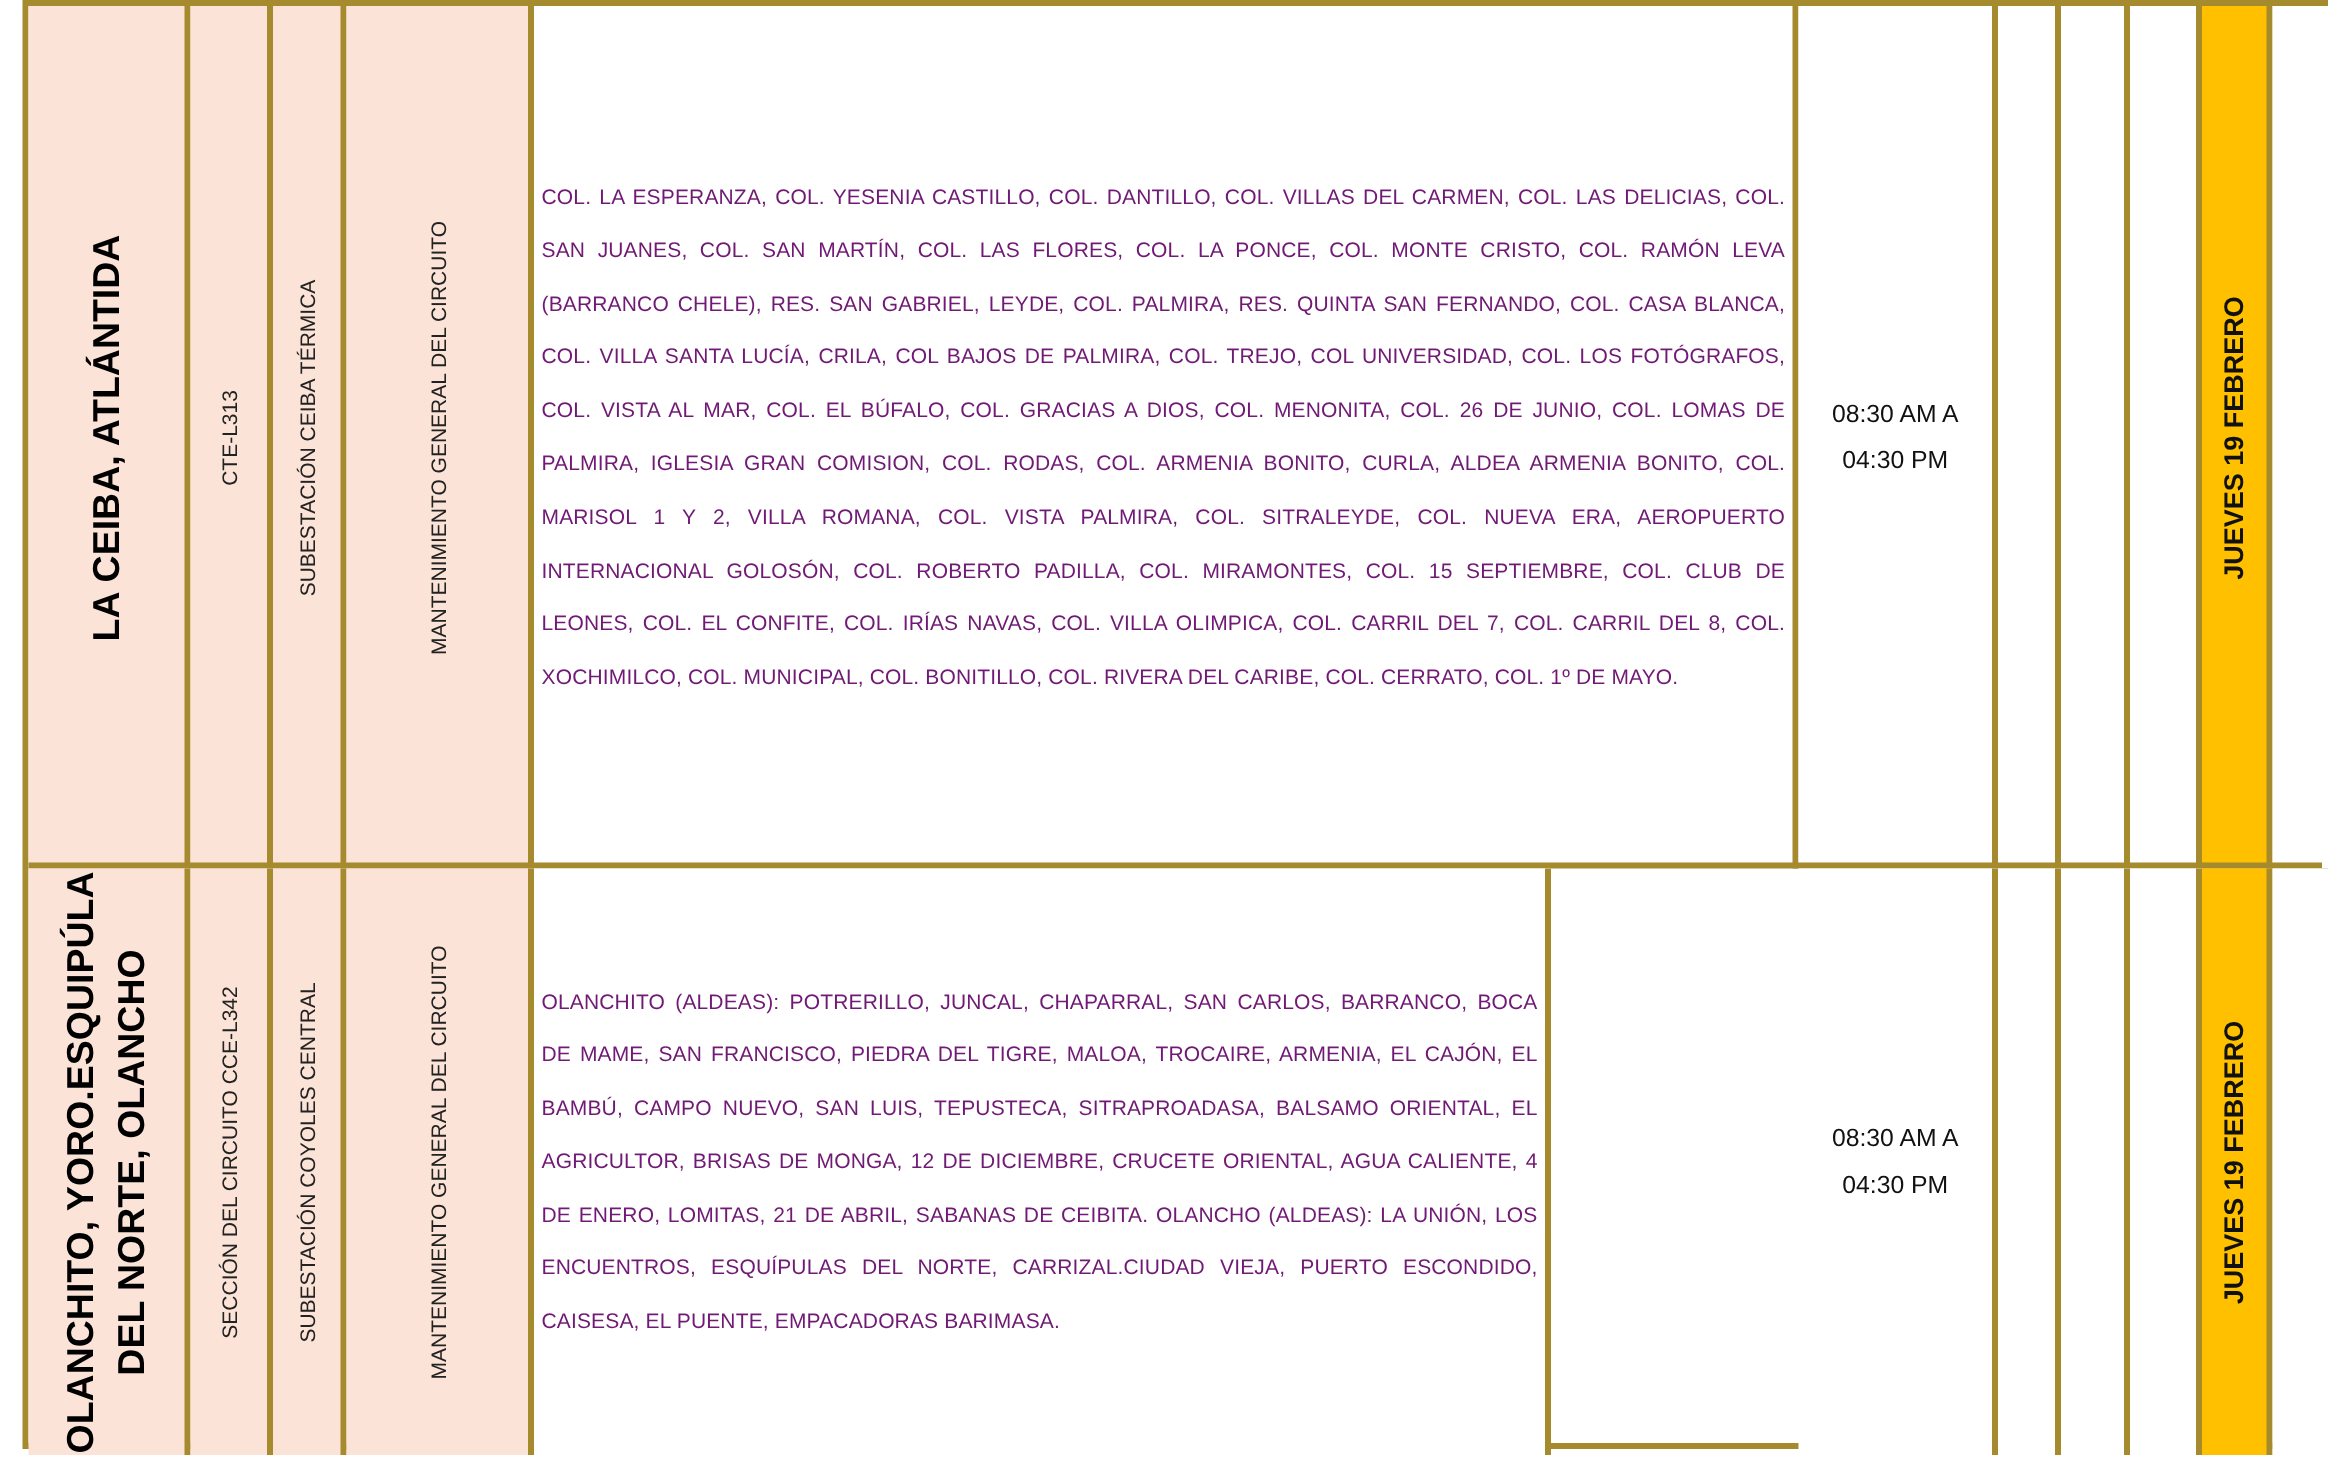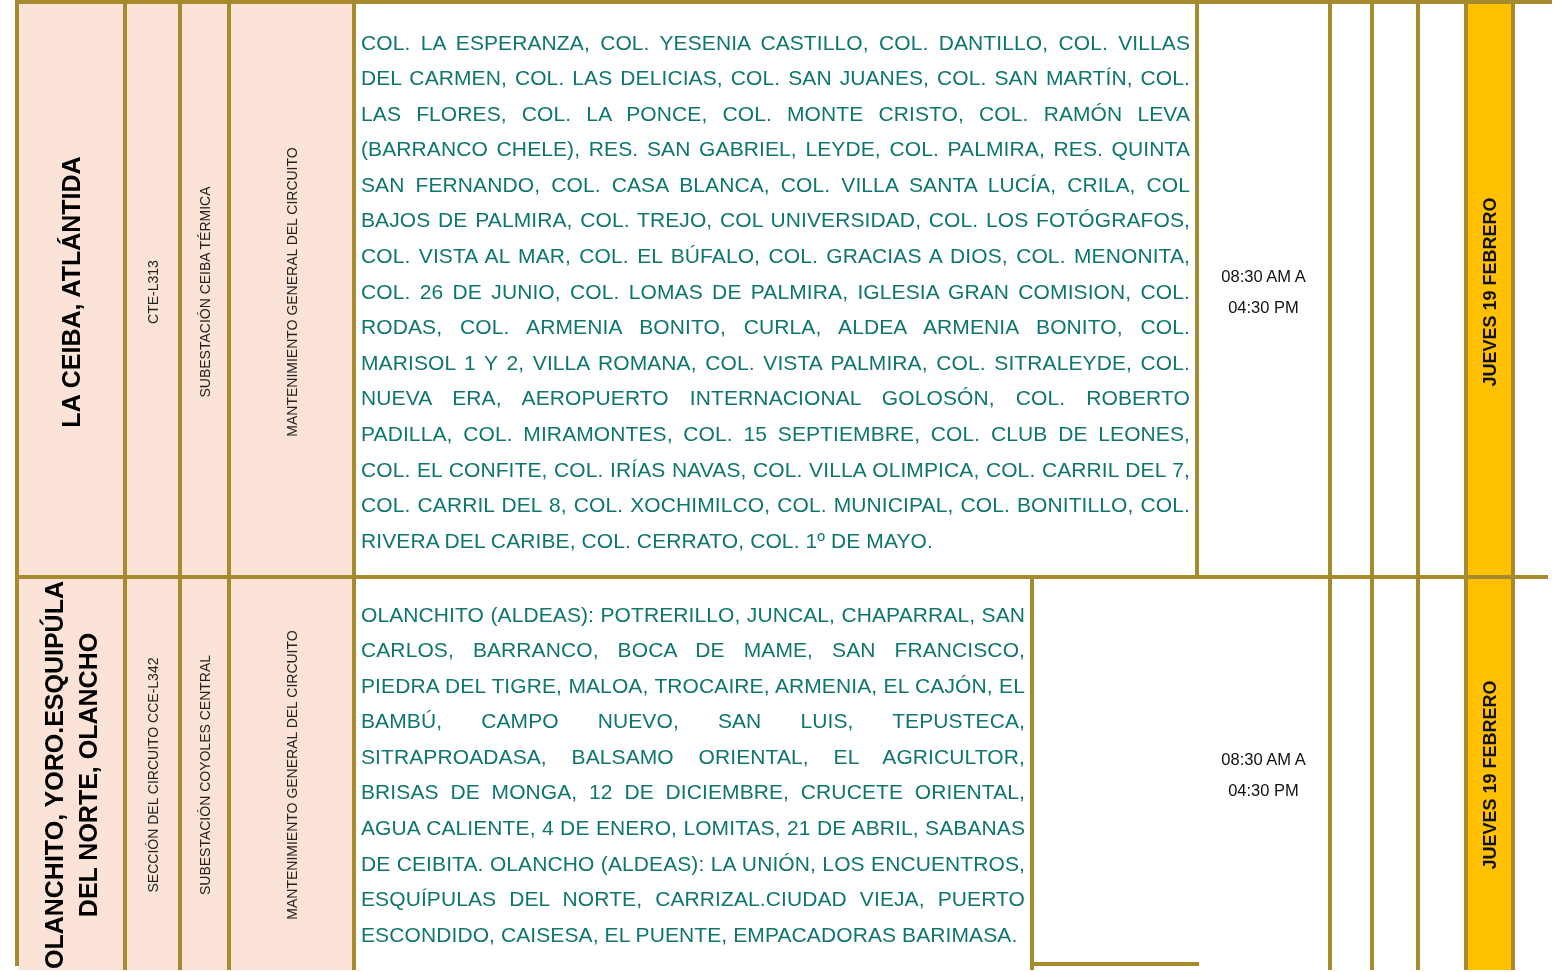"COL. LA ESPERANZA, COL. YESENIA" .areas { color: #0f766e -> #701a75; font-size: 21px -> 14px }
